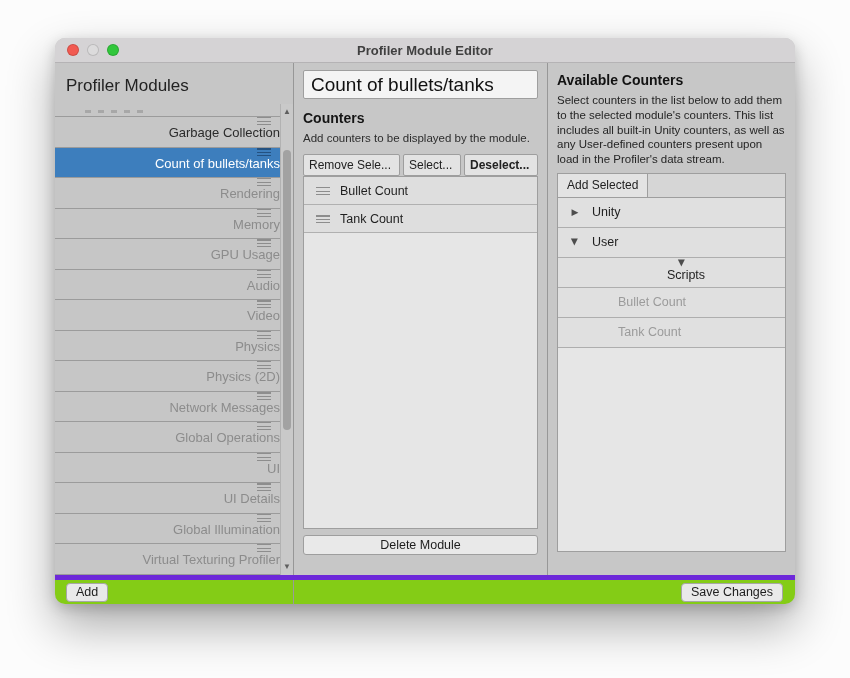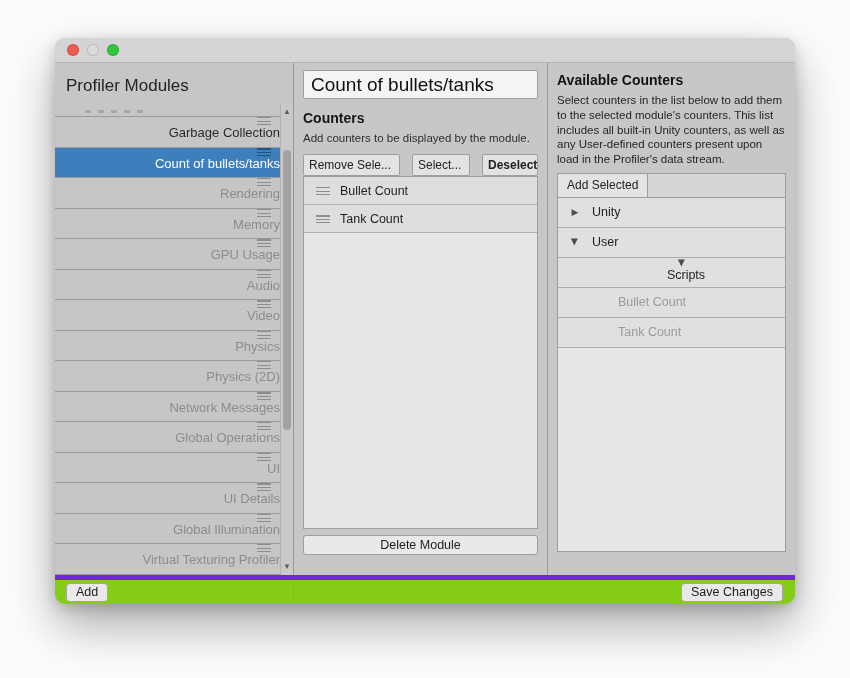"Profiler Module Editor" div.titletext { html: none -> <div>Profiler Module Editor</div> }
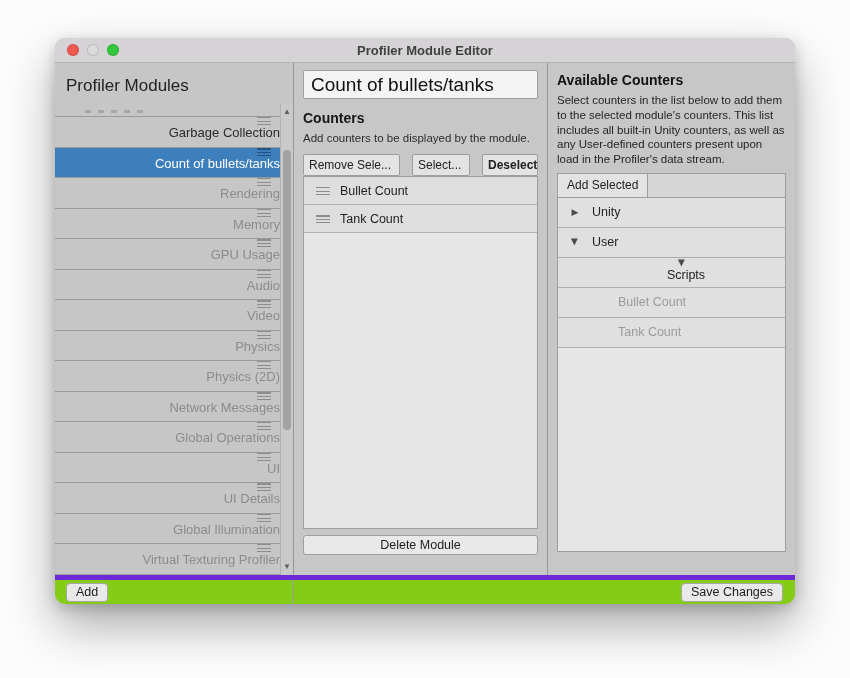"Remove Sele..." .ctoolbar { gap: 12px -> 3px }
